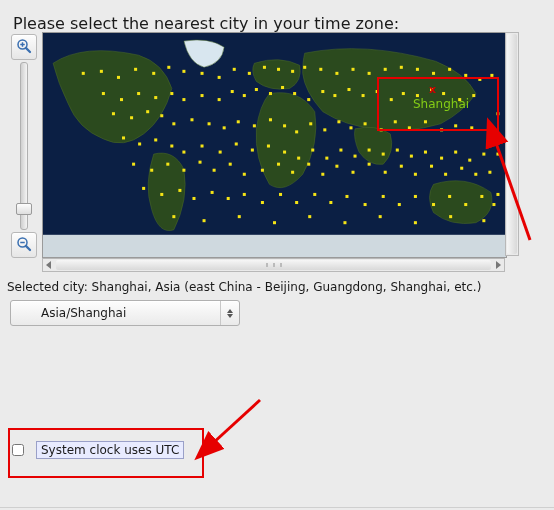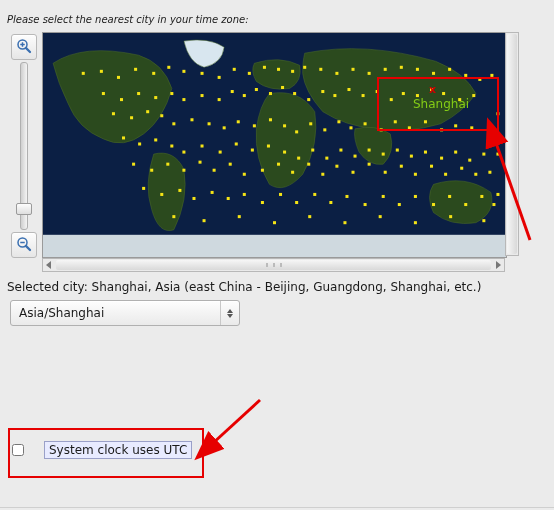"Please select the nearest city" .prompt { font-size: 10px -> 16px; font-style: italic -> none; left: 7px -> 13px }
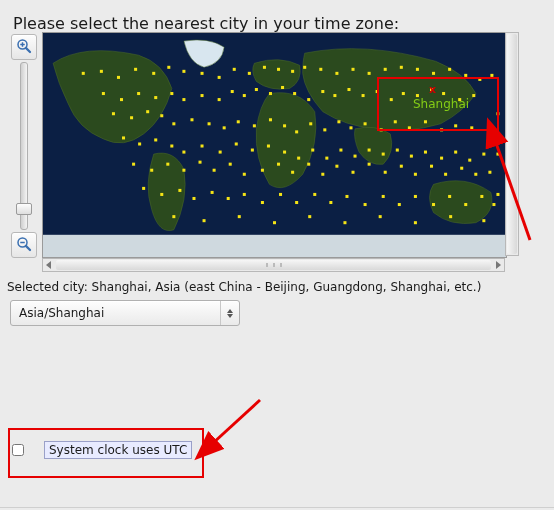"Asia/Shanghai" .tz-combo .tz-text { margin-left: none -> 22px }
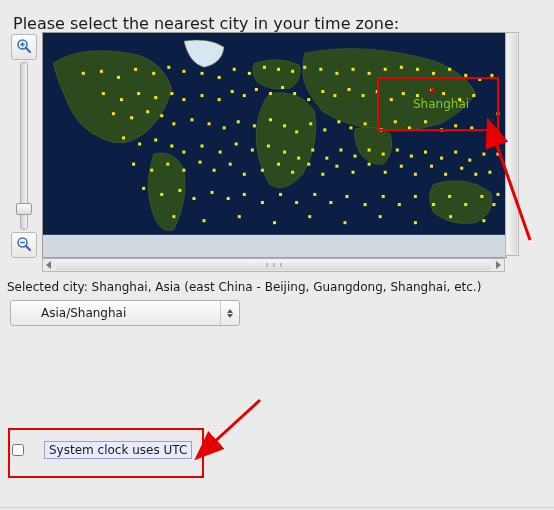"System clock uses UTC" .utc-row { gap: 20px -> 12px }
